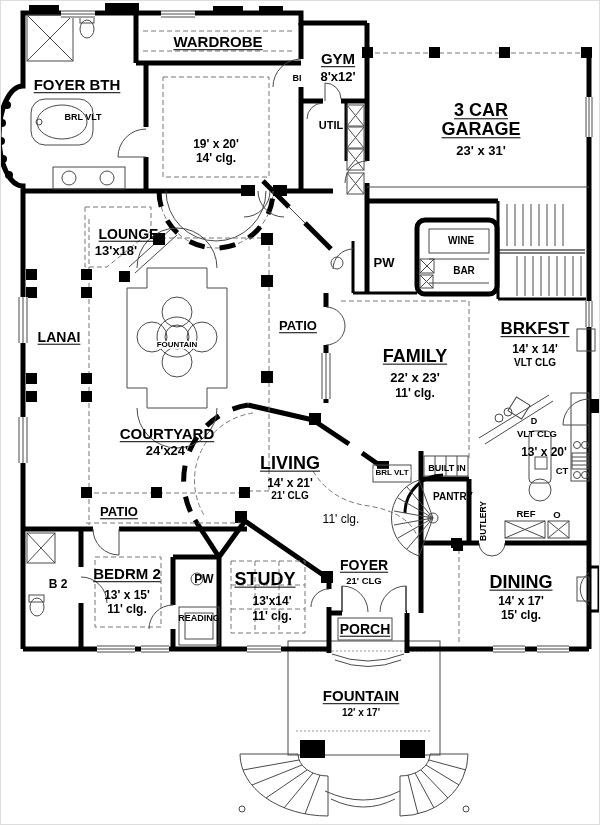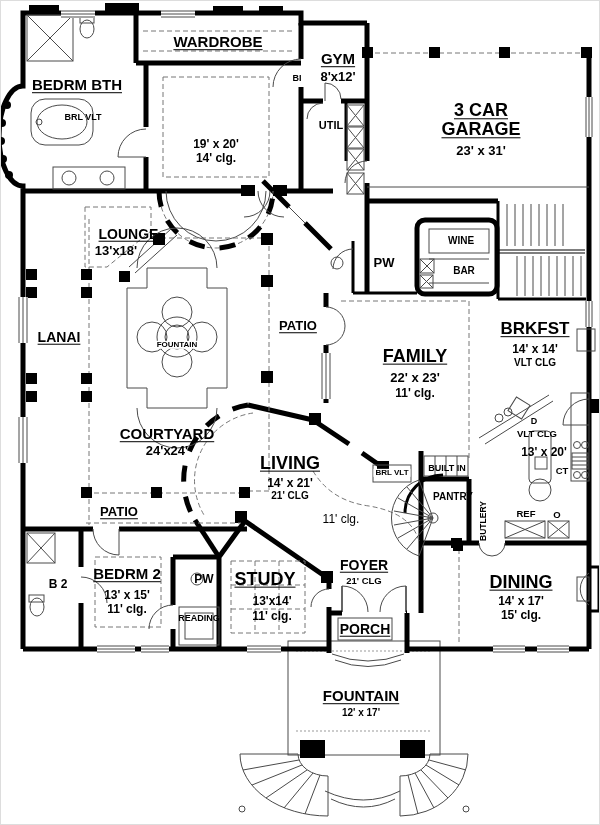"BEDRM BTH" div.lbl { text: BEDRM -> FOYER }
